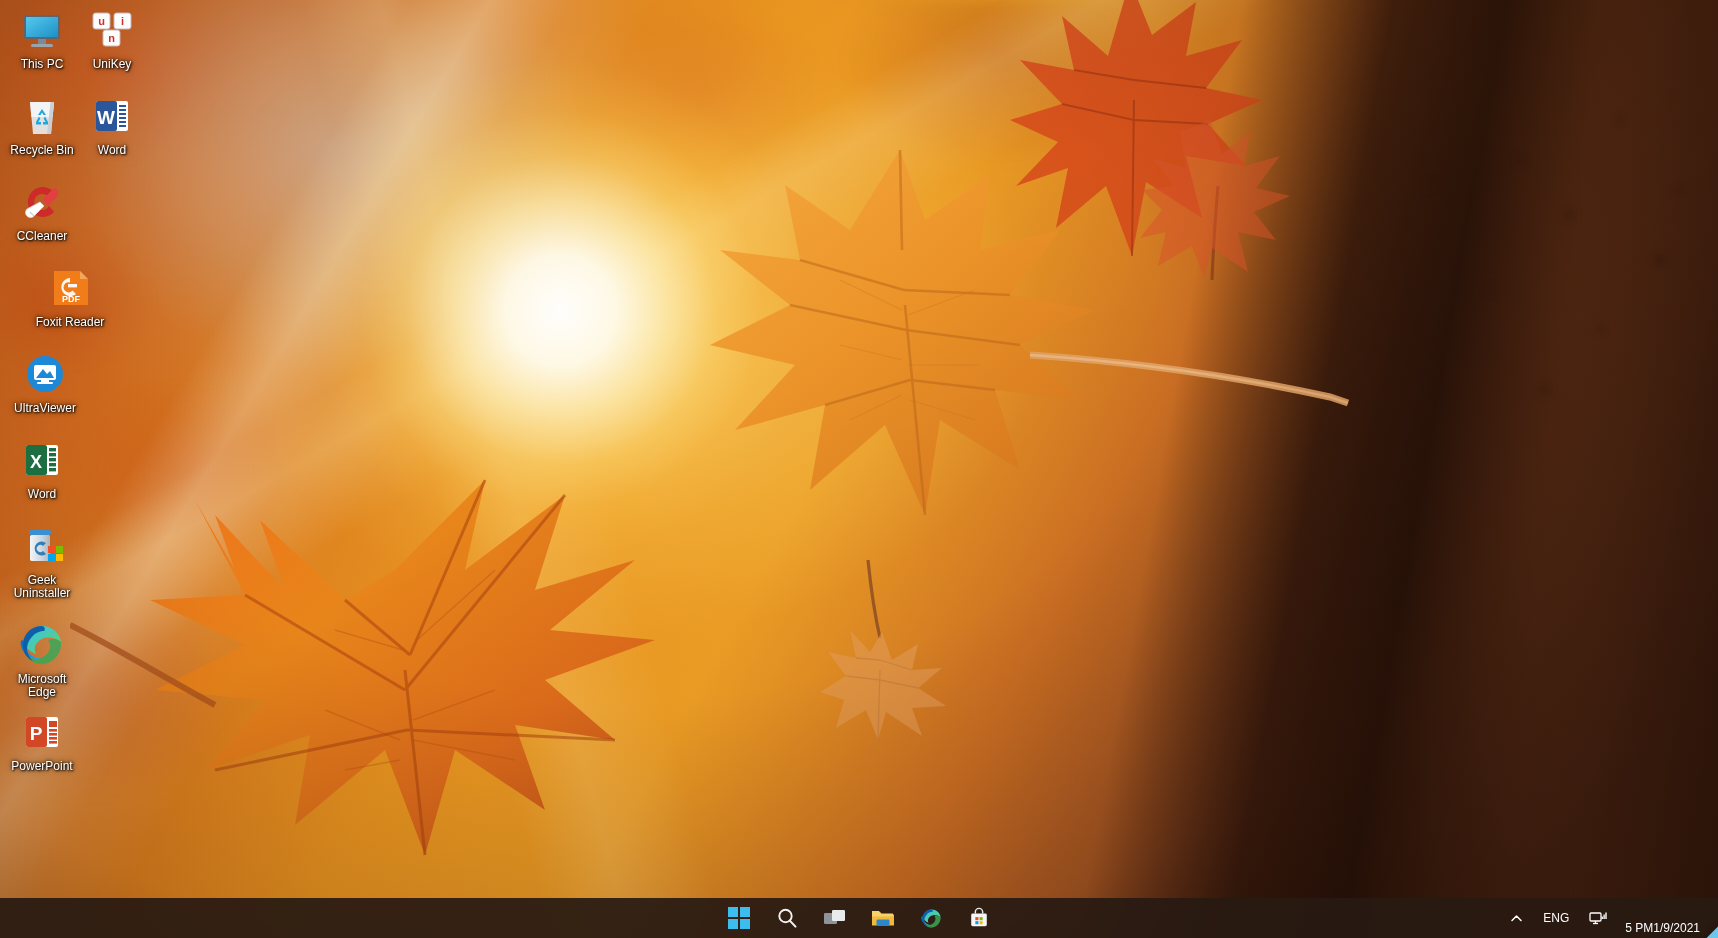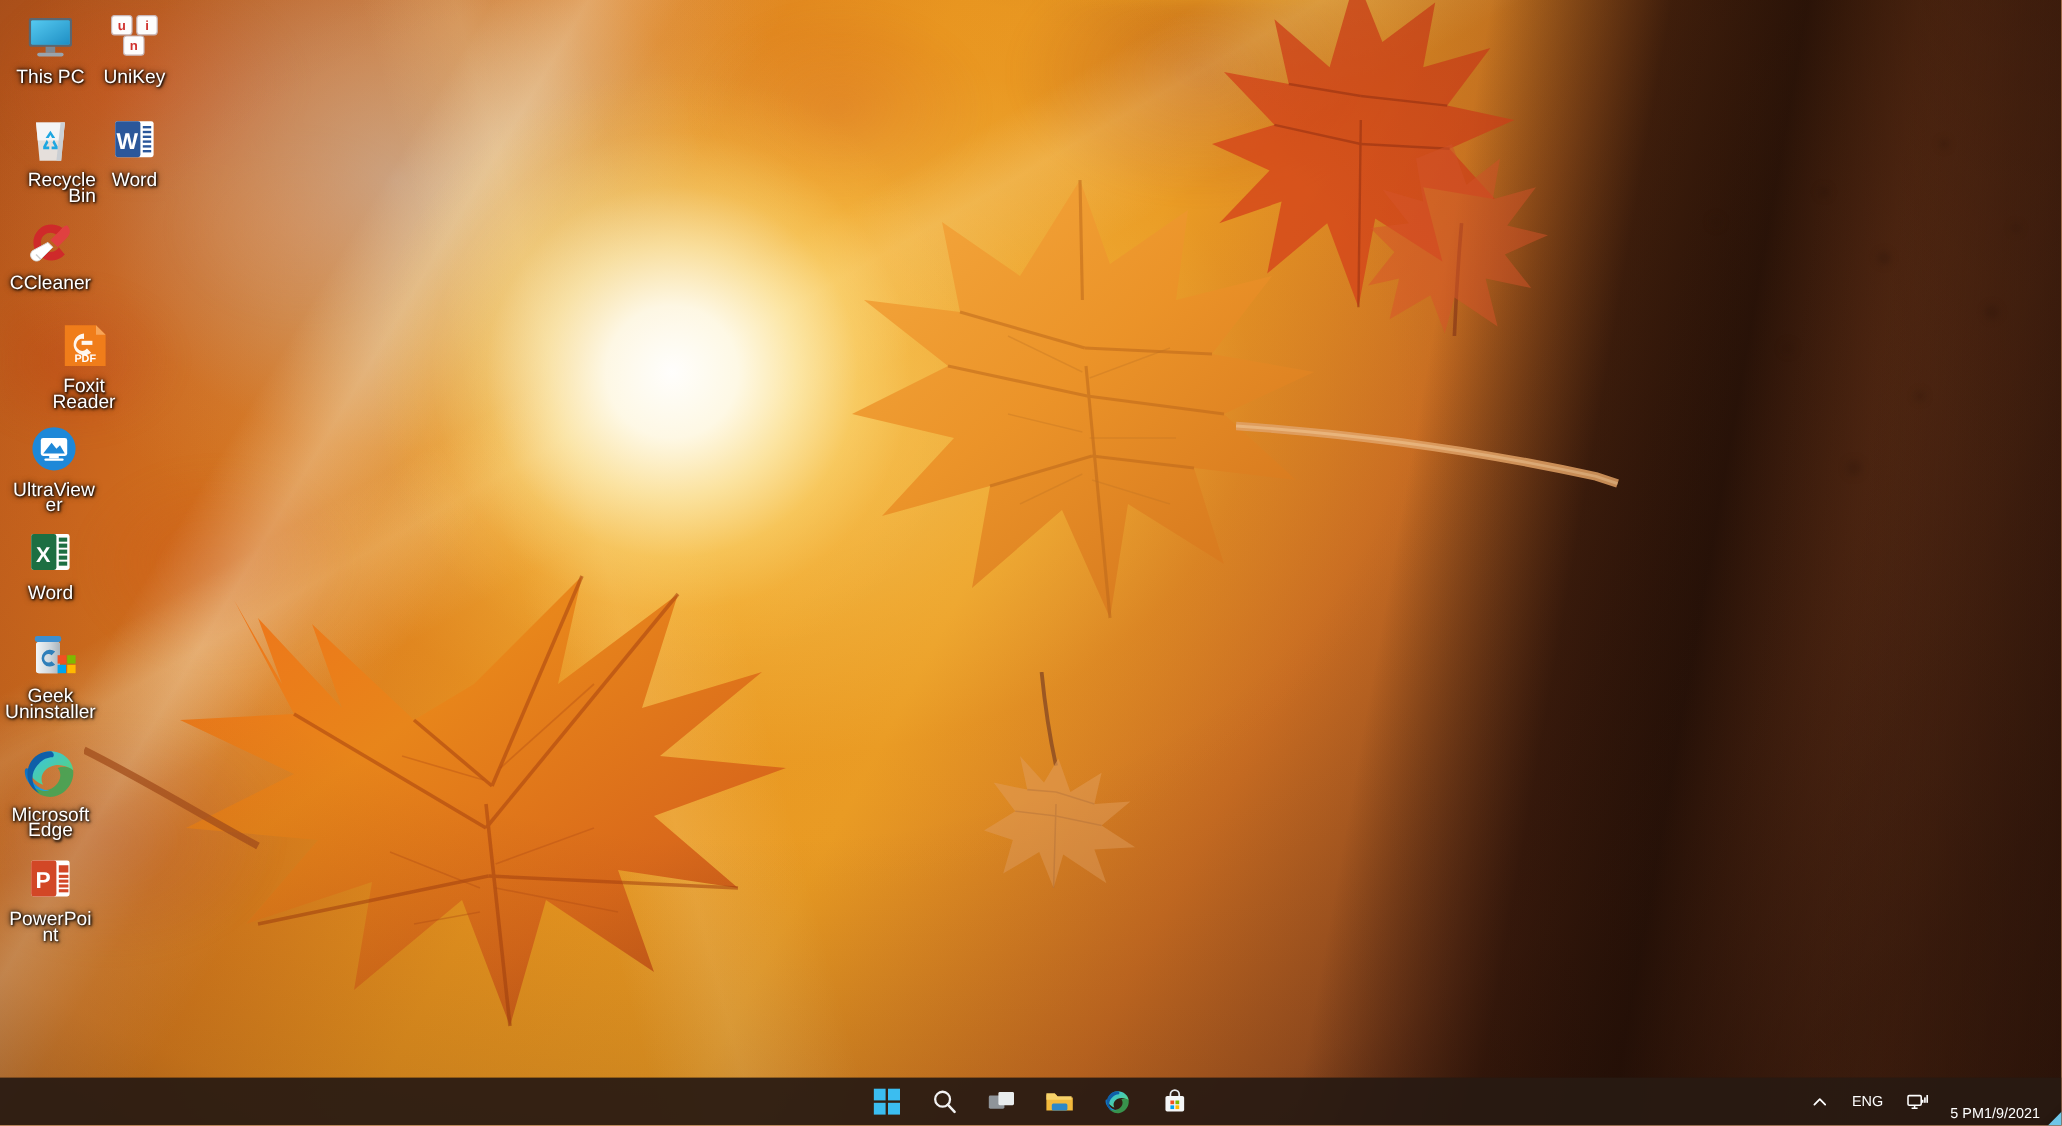"This PC" .dicon .lbl { font-size: 16px -> 12px }
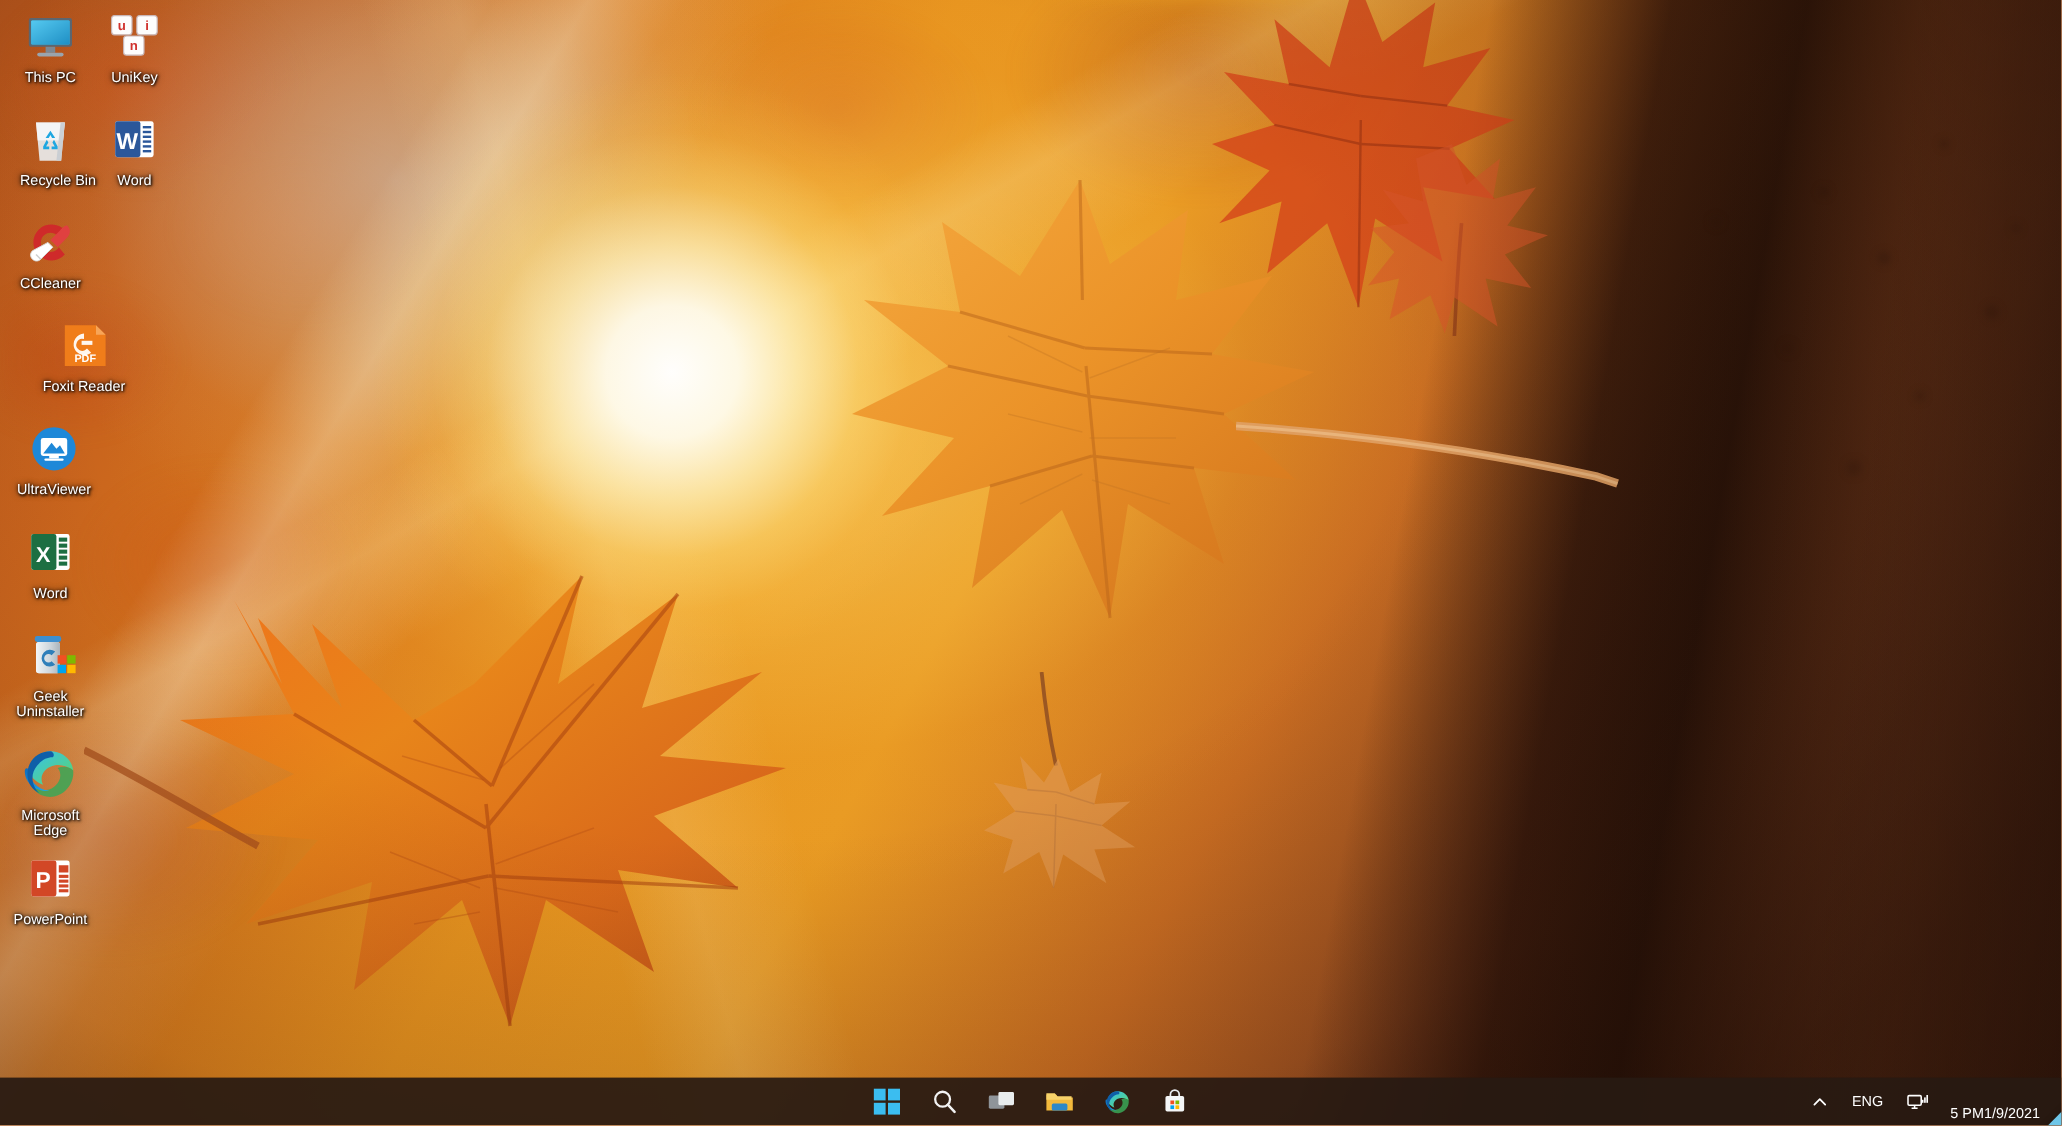"Recycle Bin" div.dicon { text-align: right -> none }
